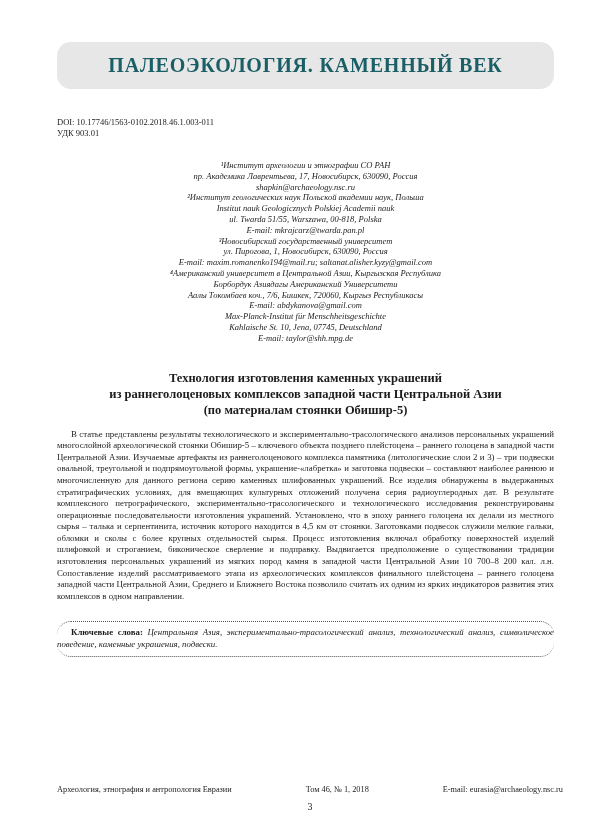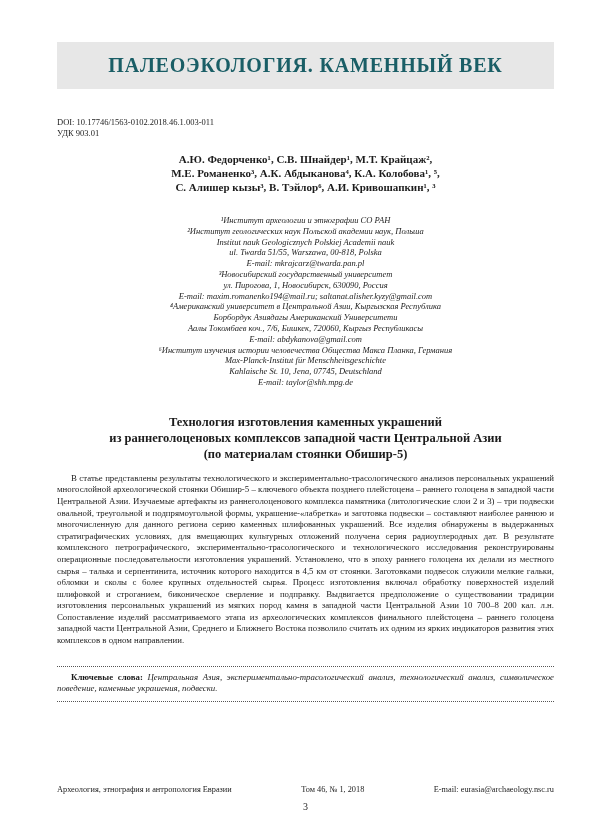"ПАЛЕОЭКОЛОГИЯ. КАМЕННЫЙ ВЕК" * { border-radius: none -> 14px }
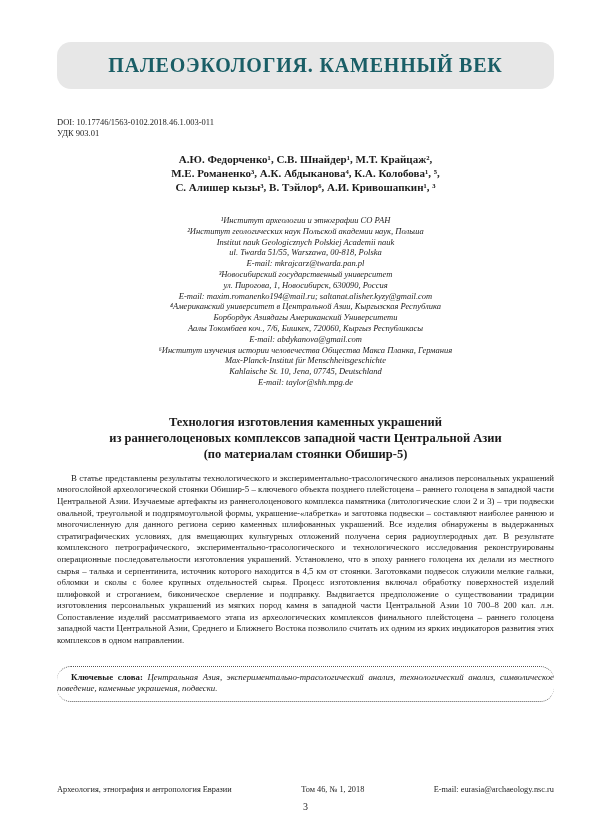"А.Ю. Федорченко¹, С.В. Шнайдер¹, М.Т." div.authors { html: <div> <div>А.Ю. Федорченко¹, С.В. Шнайдер¹, М.Т. Крайцаж²,</div> <div>М.Е. Романенко³, А.К. Абдыканова⁴, К.А. Колобова¹, ⁵,</div> <div>С. Алишер кызы³, В. Тэйлор⁶, А.И. Кривошапкин¹, ³</div> </div> -> none }
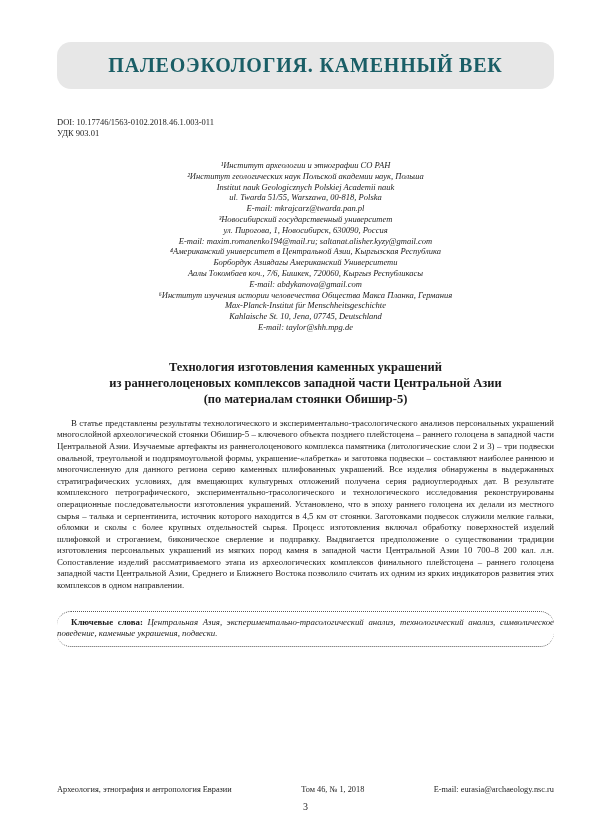"пр. Академика Лаврентьева, 17," div { html: none -> <div>пр. Академика Лаврентьева, 17, Новосибирск, 630090, Россия</div> }
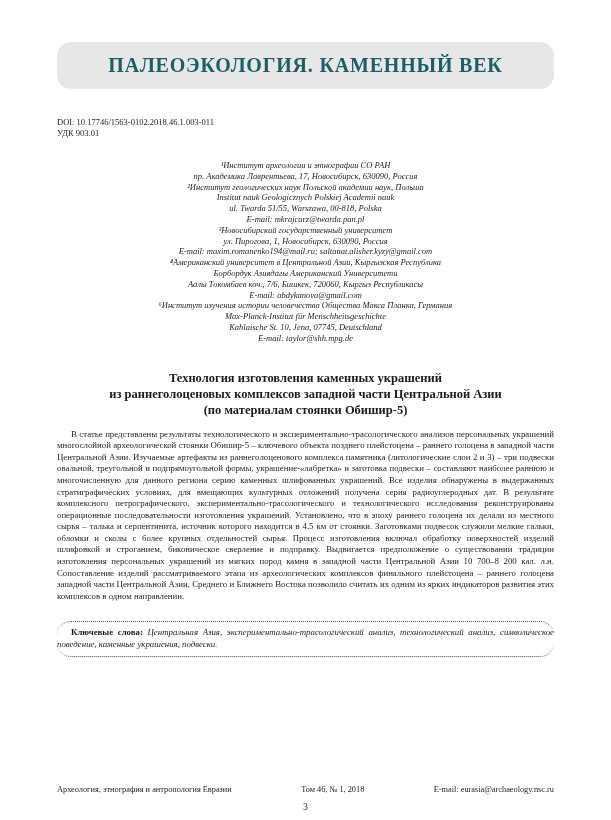"shapkin@archaeology.nsc.ru" div { html: none -> <div>shapkin@archaeology.nsc.ru</div> }
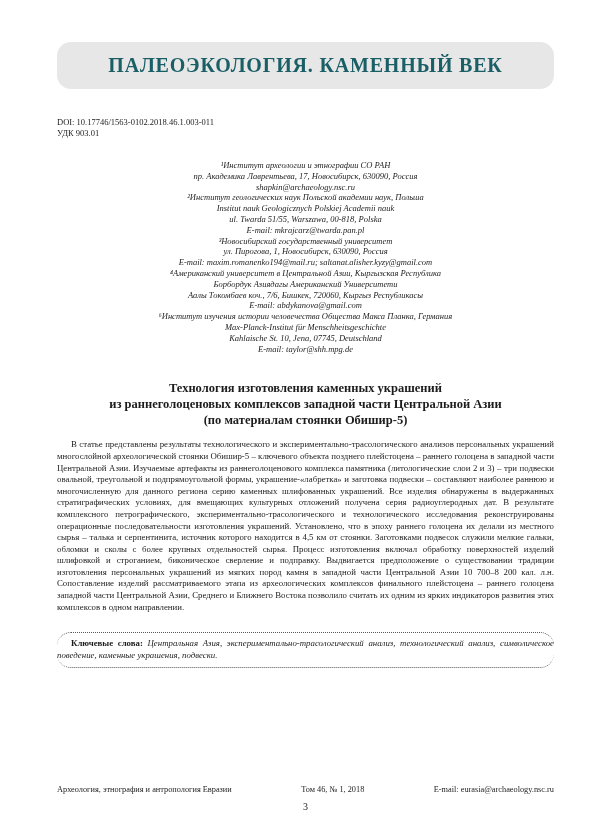"⁶Институт изучения истории человечества" div { html: <div>⁶Институт изучения истории человечества Общества Макса Планка, Германия</div> -> none }
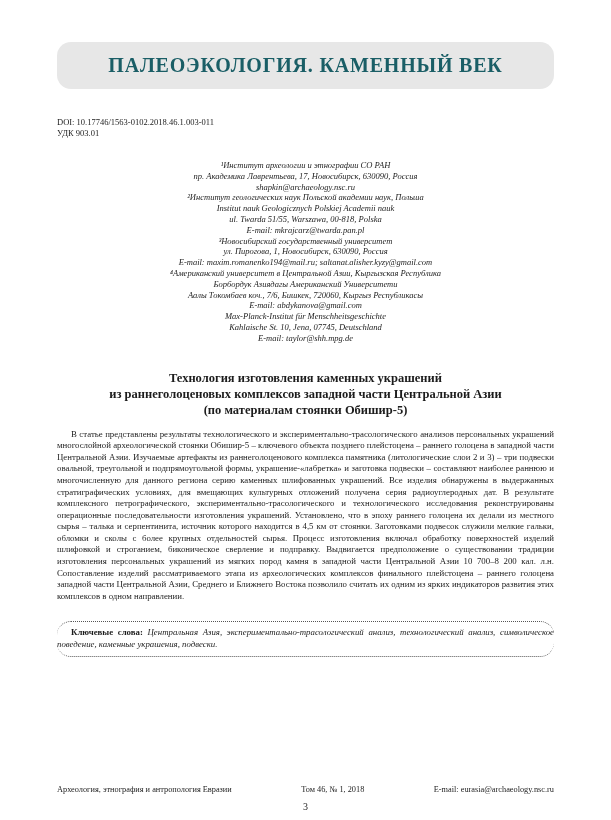"Археология, этнография и антропология" .footer-area { right: 57px -> 48px }
